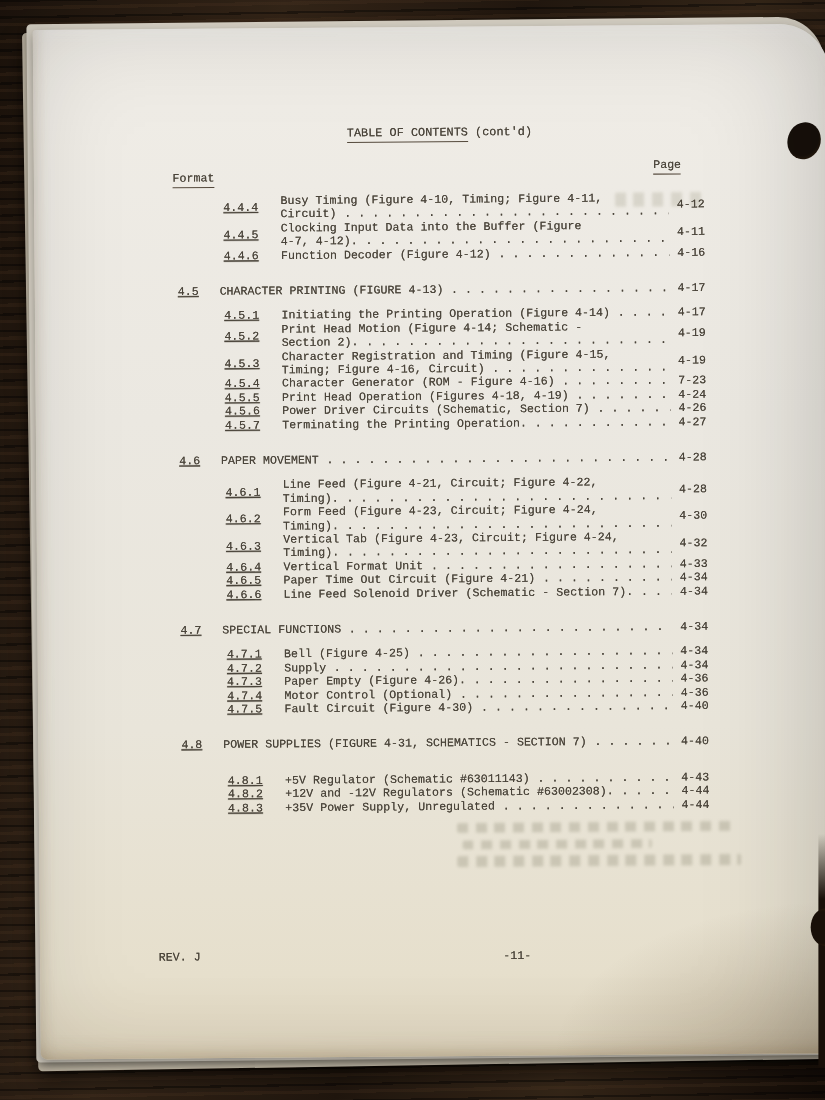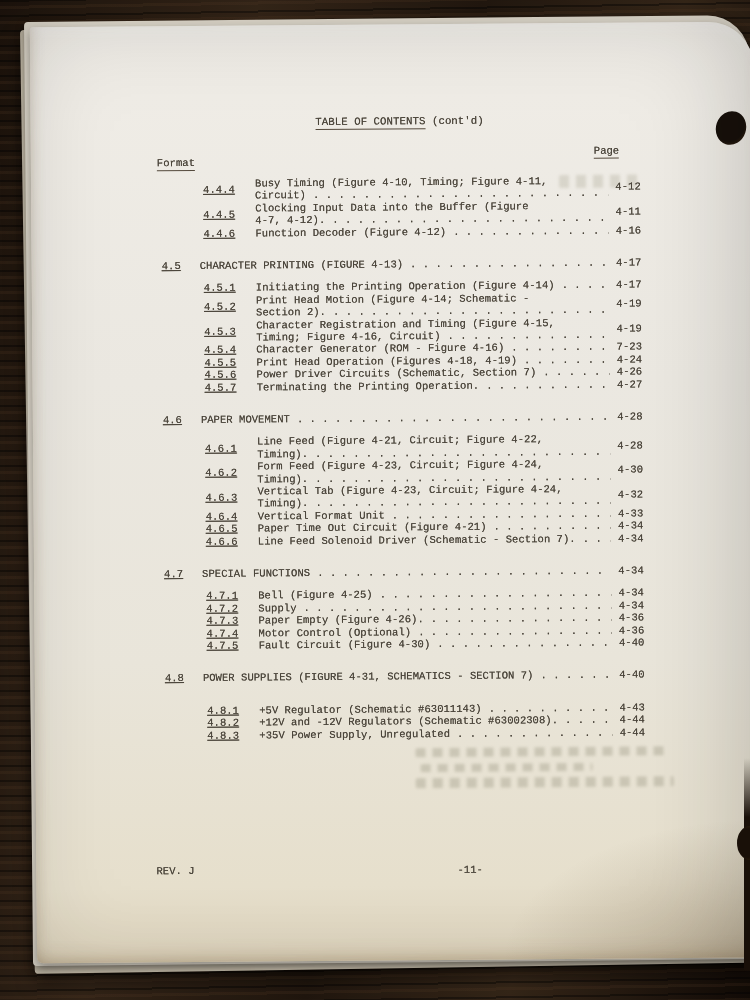"REV. J" .footer-rev { left: 120px -> 108px }
